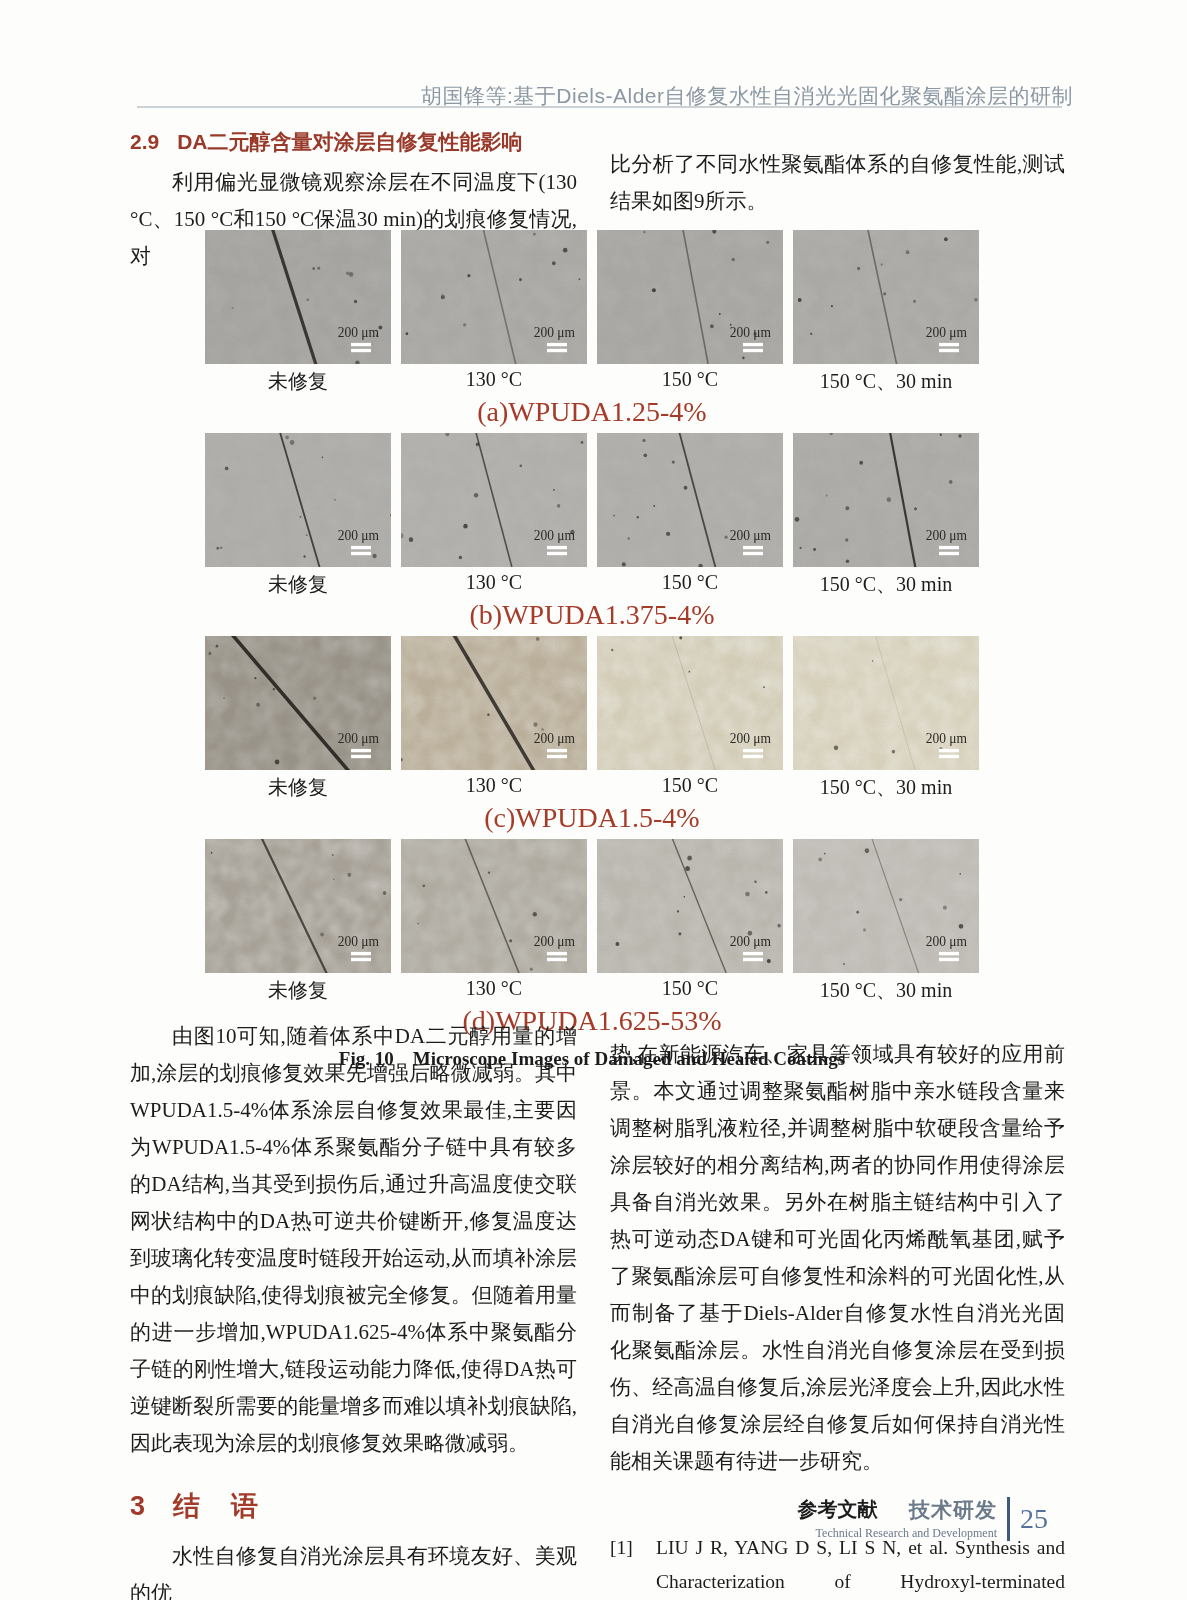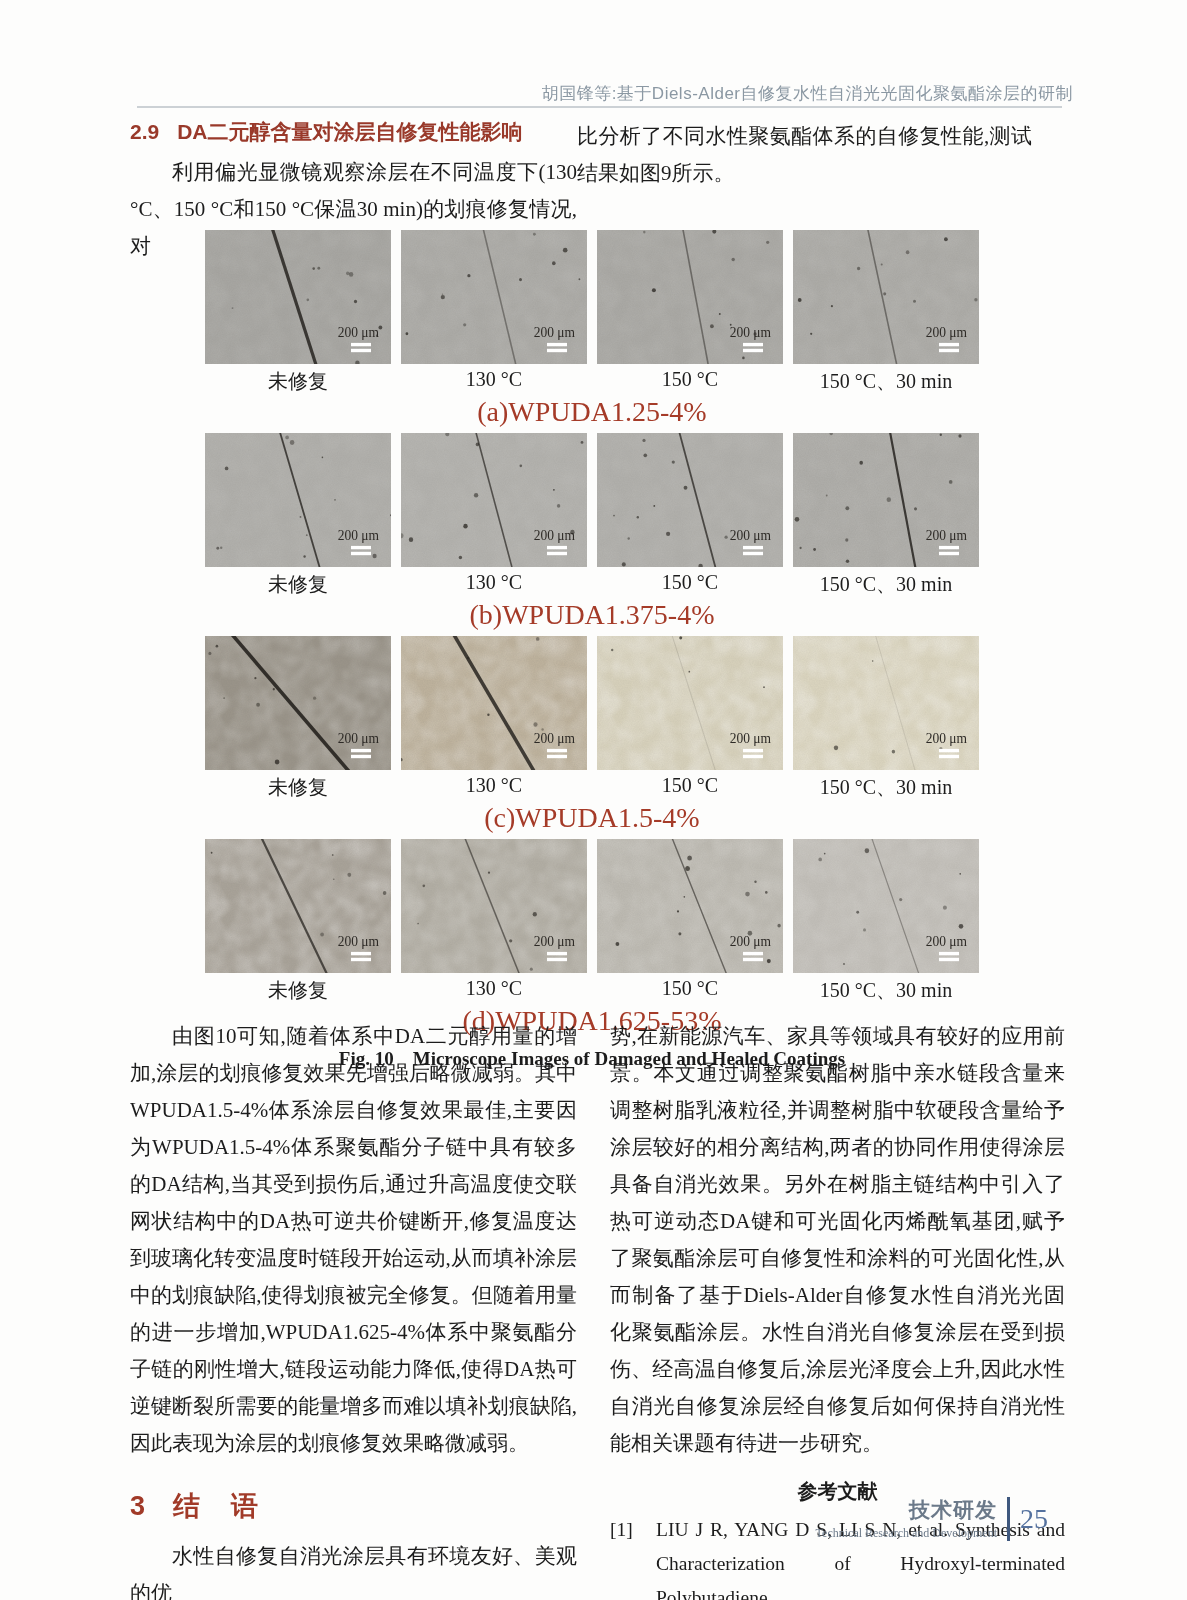"胡国锋等:基于Diels-Alder自修复水性自消光光固化聚氨酯涂层的研制" .running-head { font-size: 17px -> 21px }
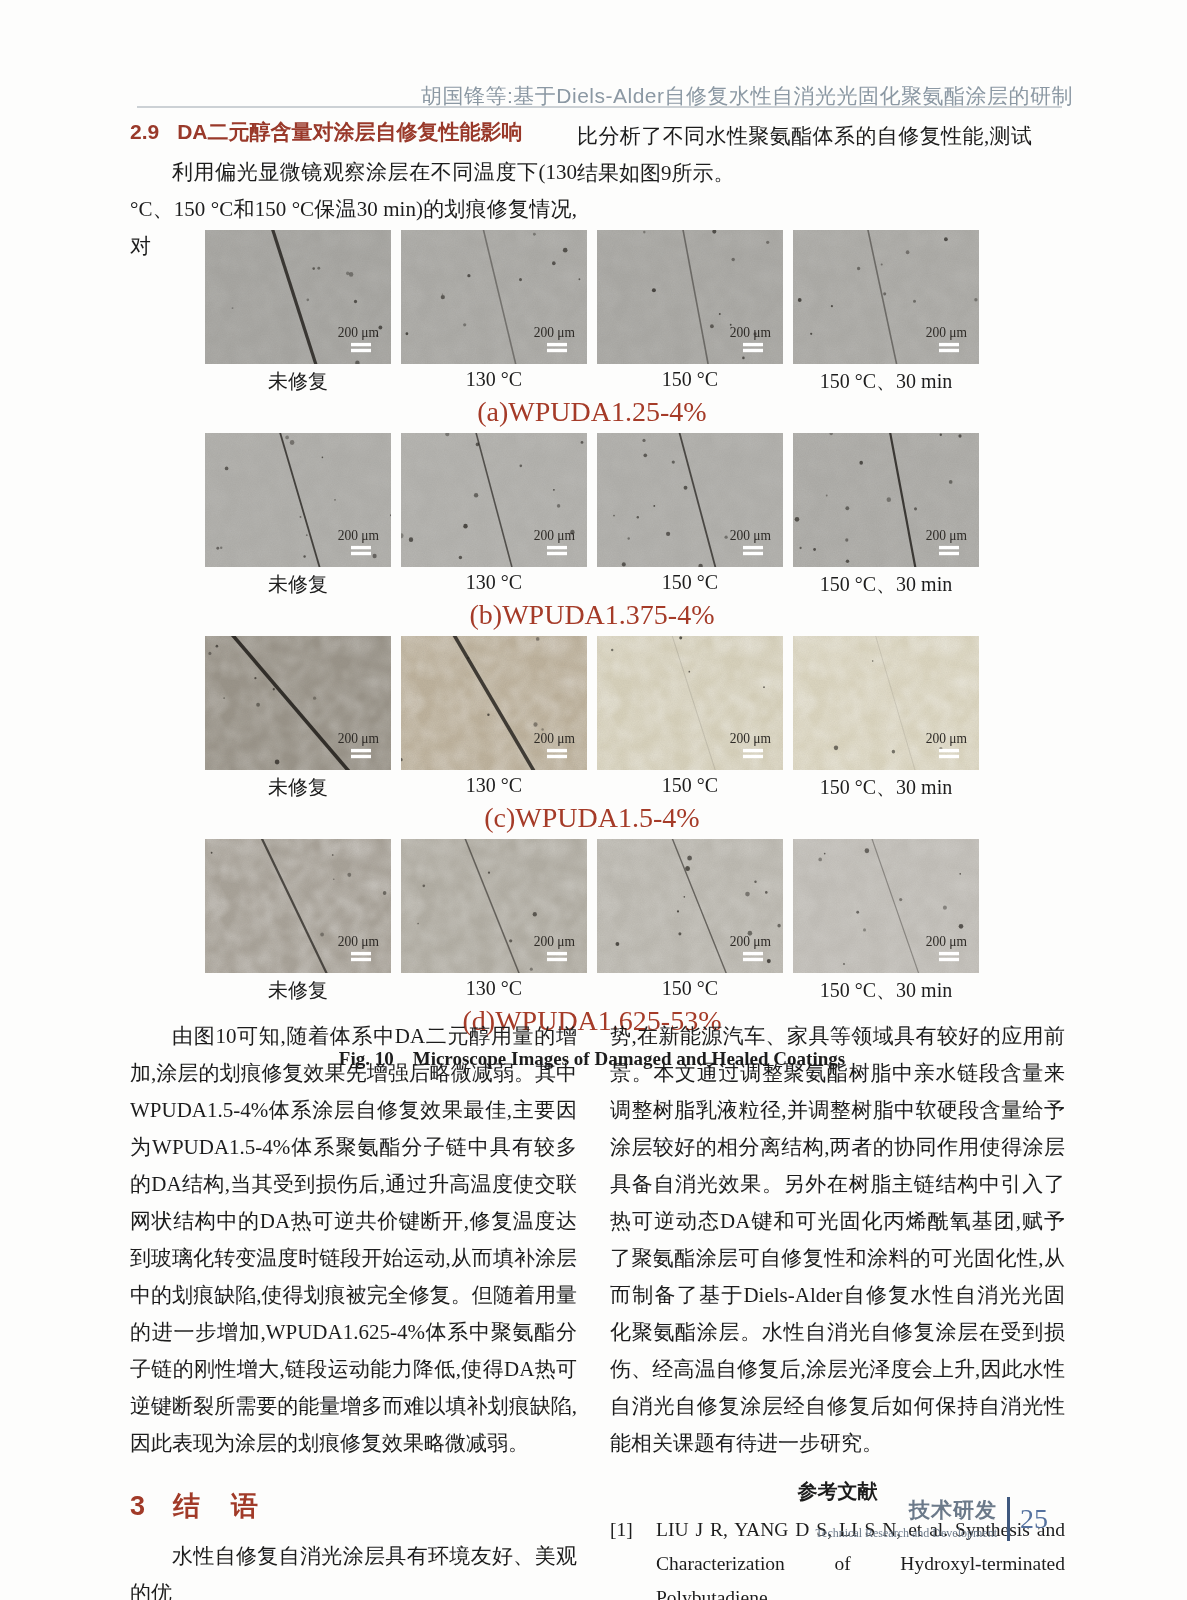"2.9" .intro-cols { gap: none -> 33px; top: 118px -> 128px }
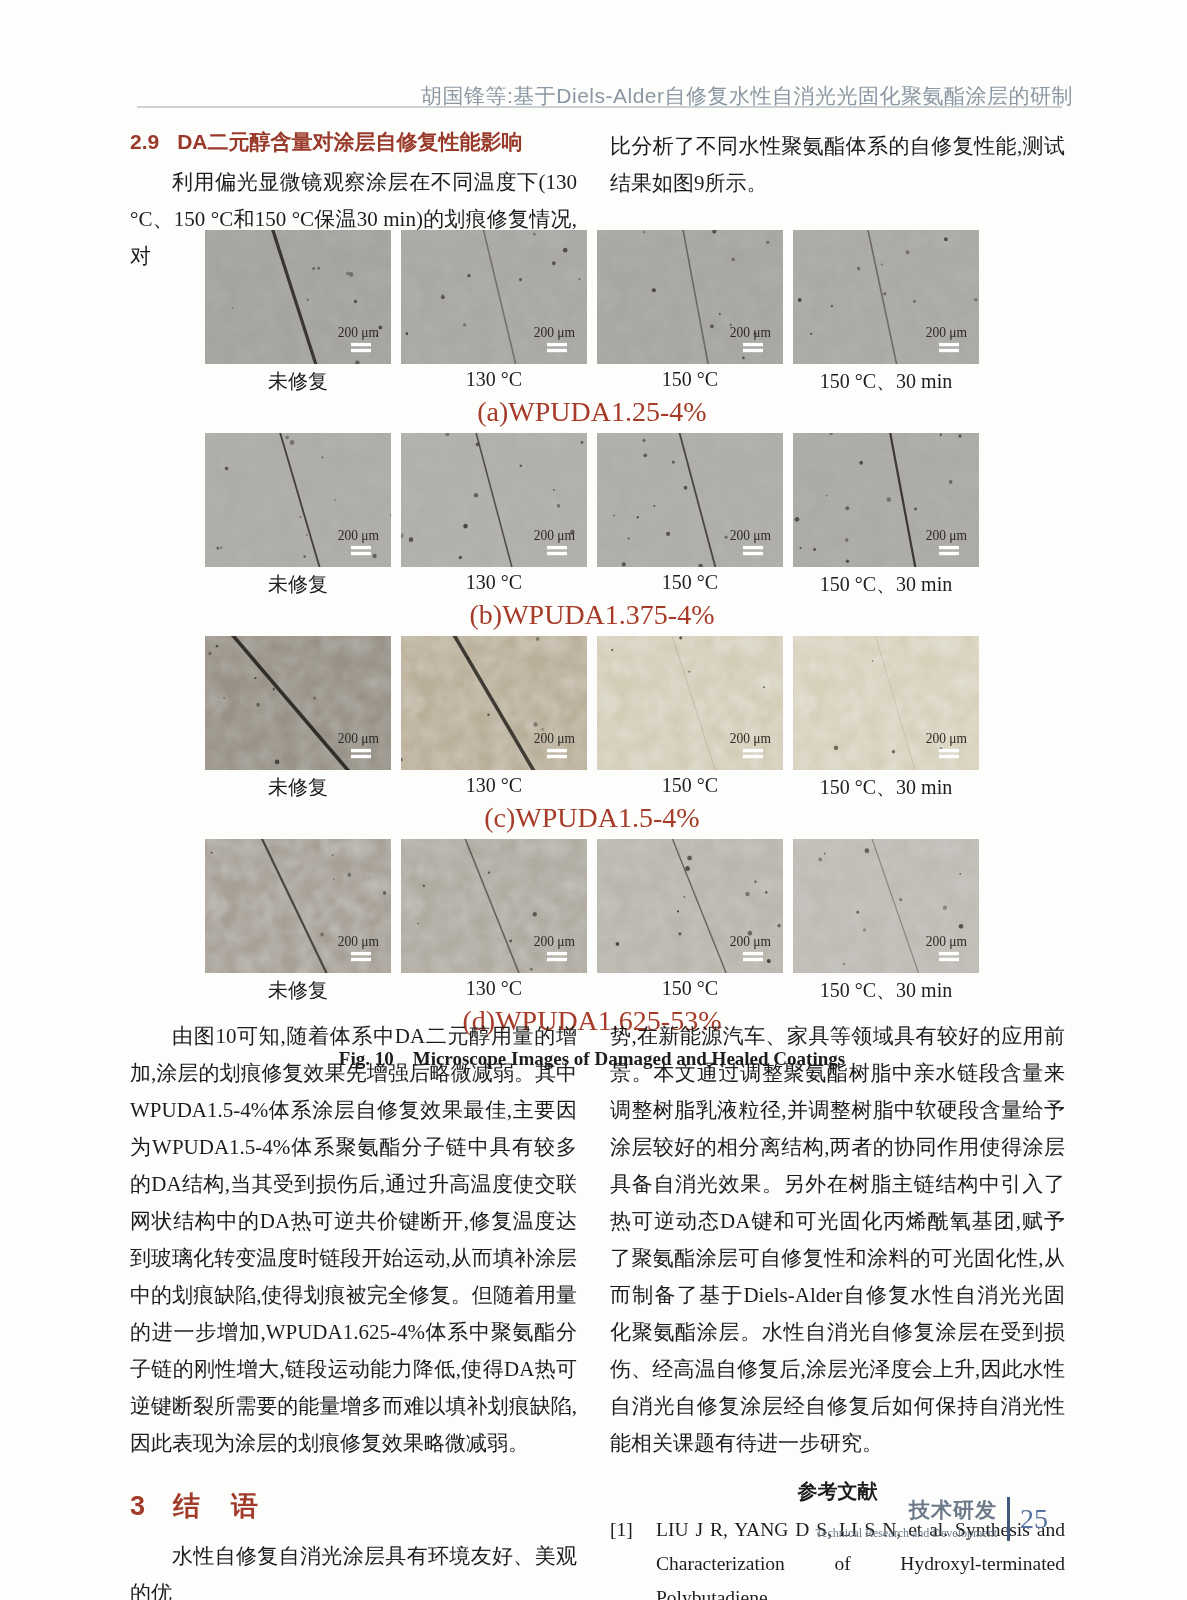"比分析了不同水性聚氨酯体系的自修复性能,测试结果如图9所示。" .col-r { margin-top: none -> 18px }
